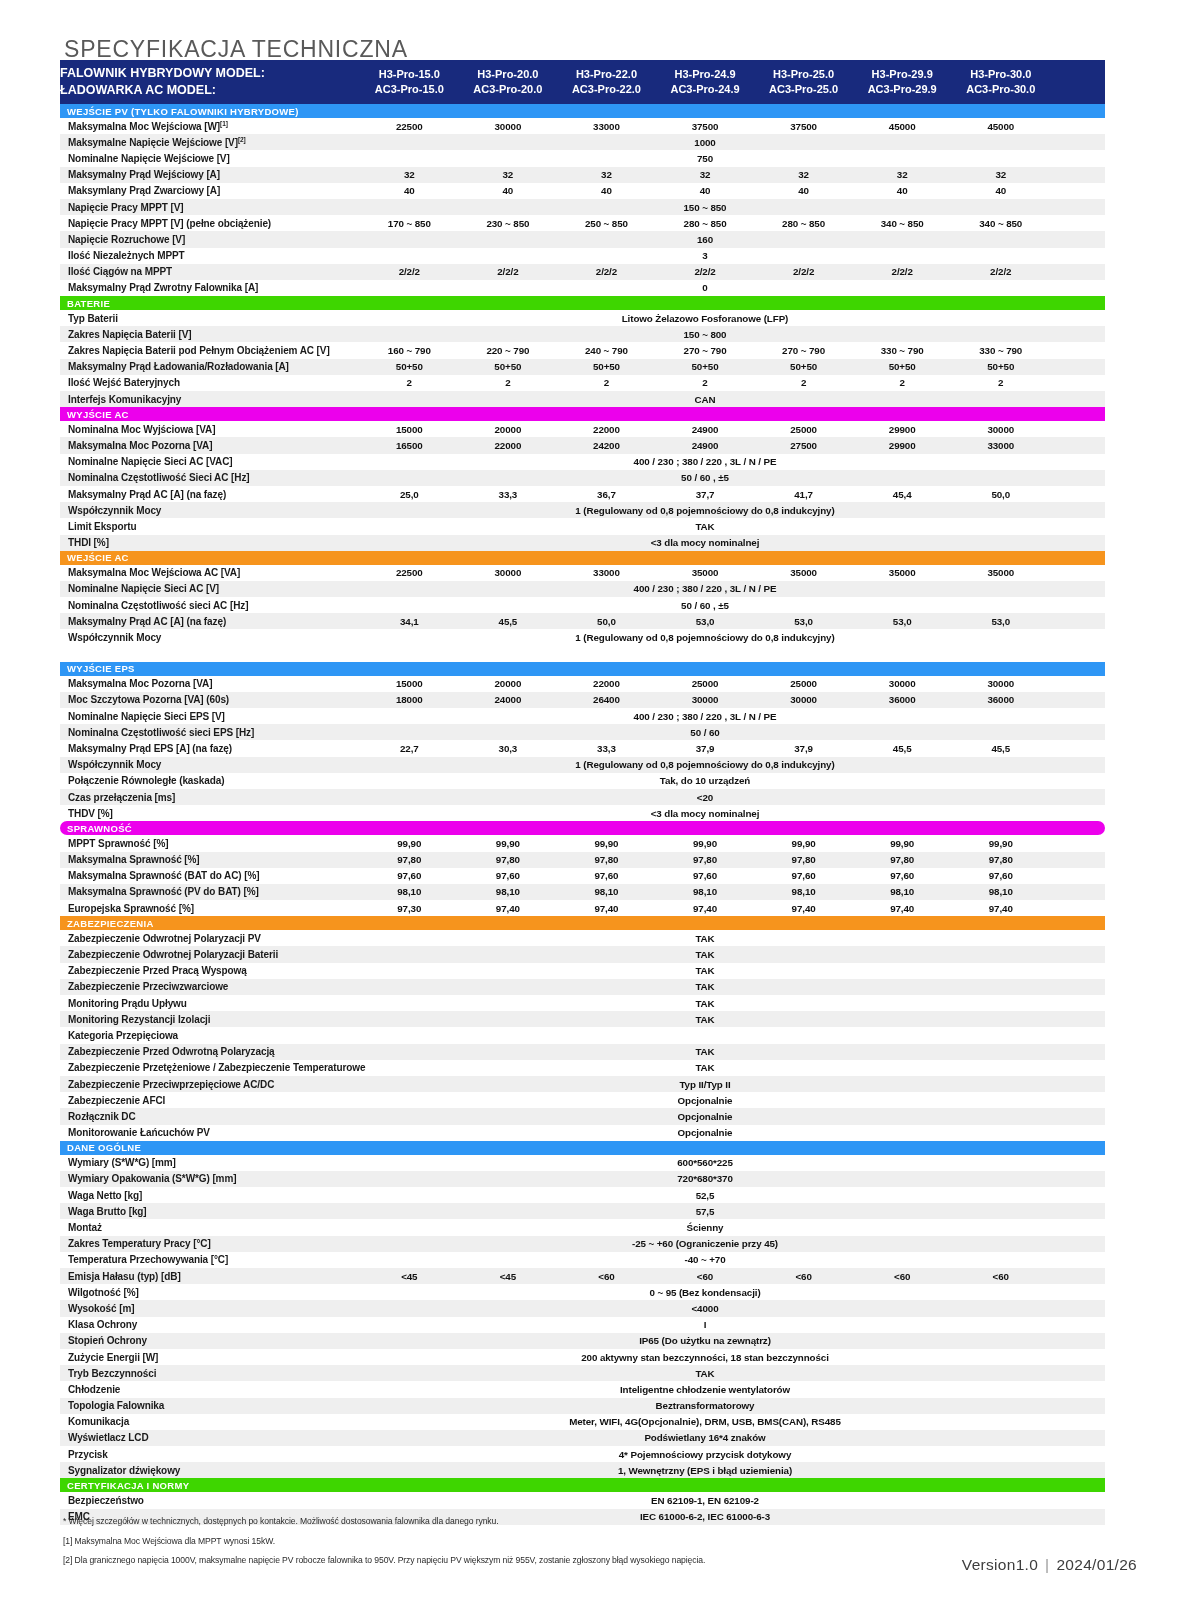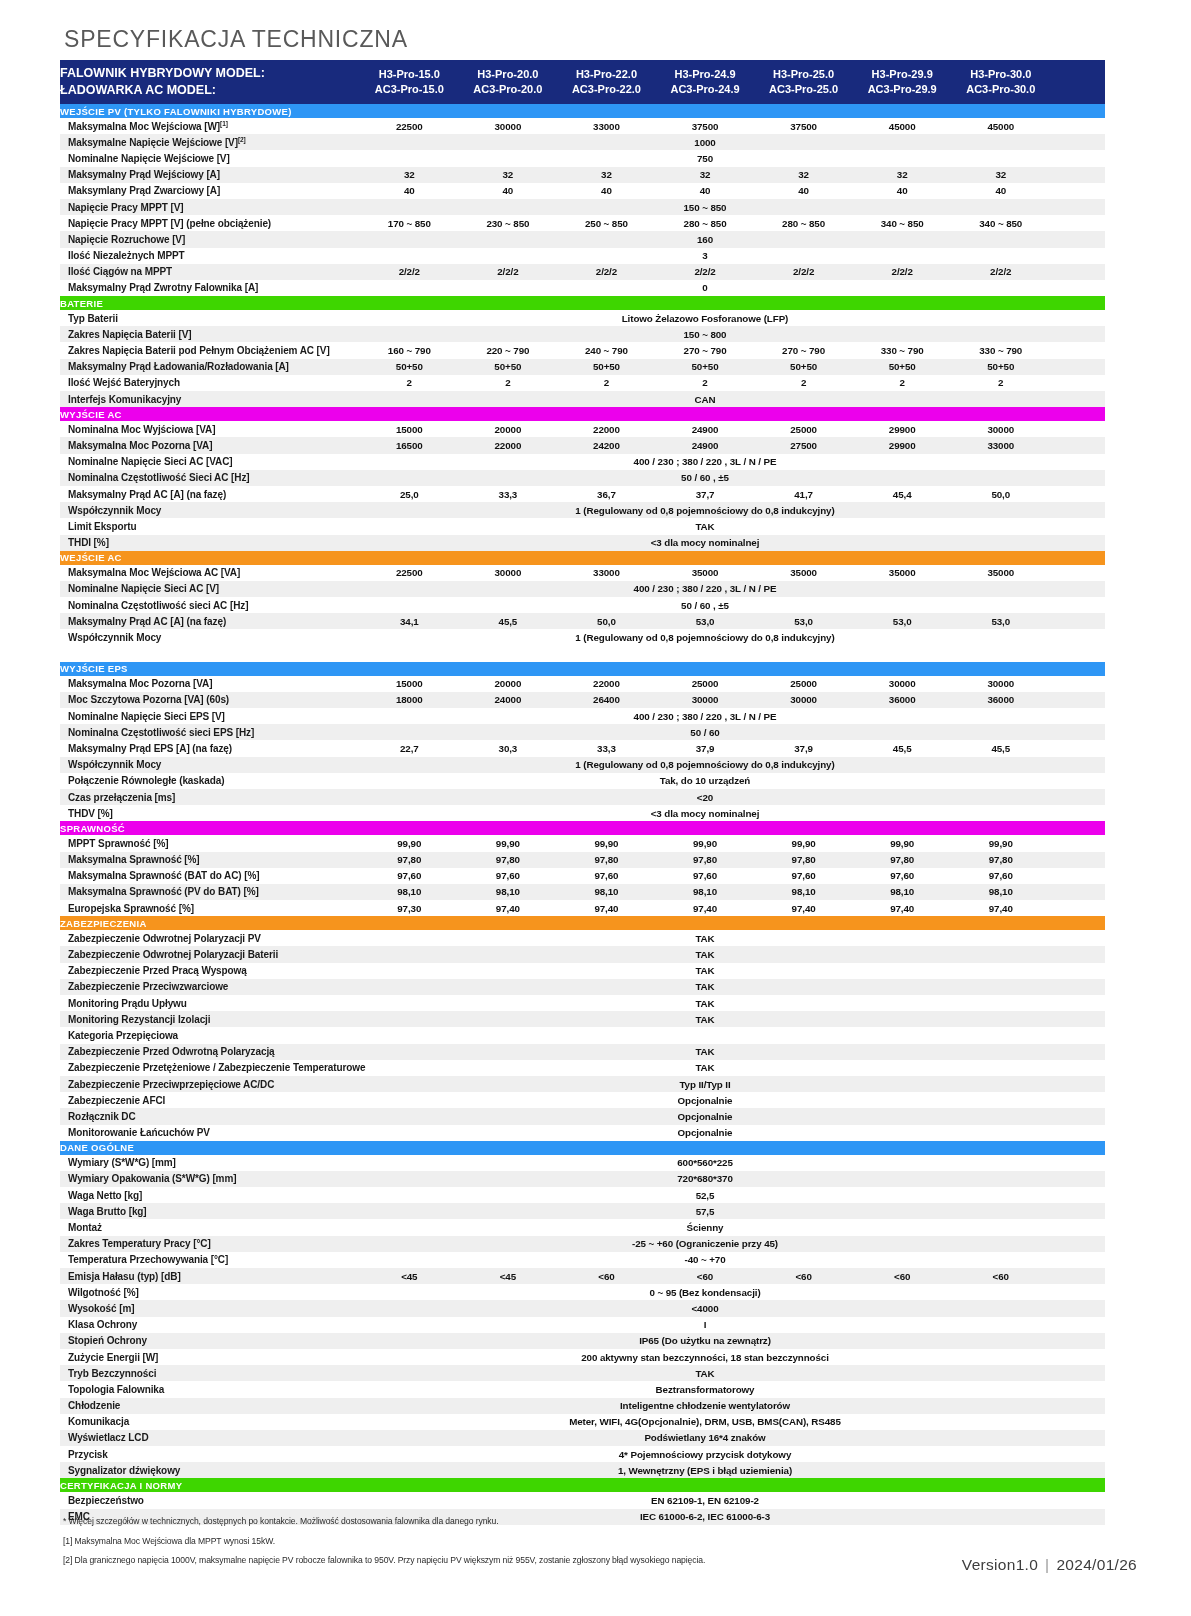"SPECYFIKACJA TECHNICZNA" .page-title { top: 26px -> 36px }
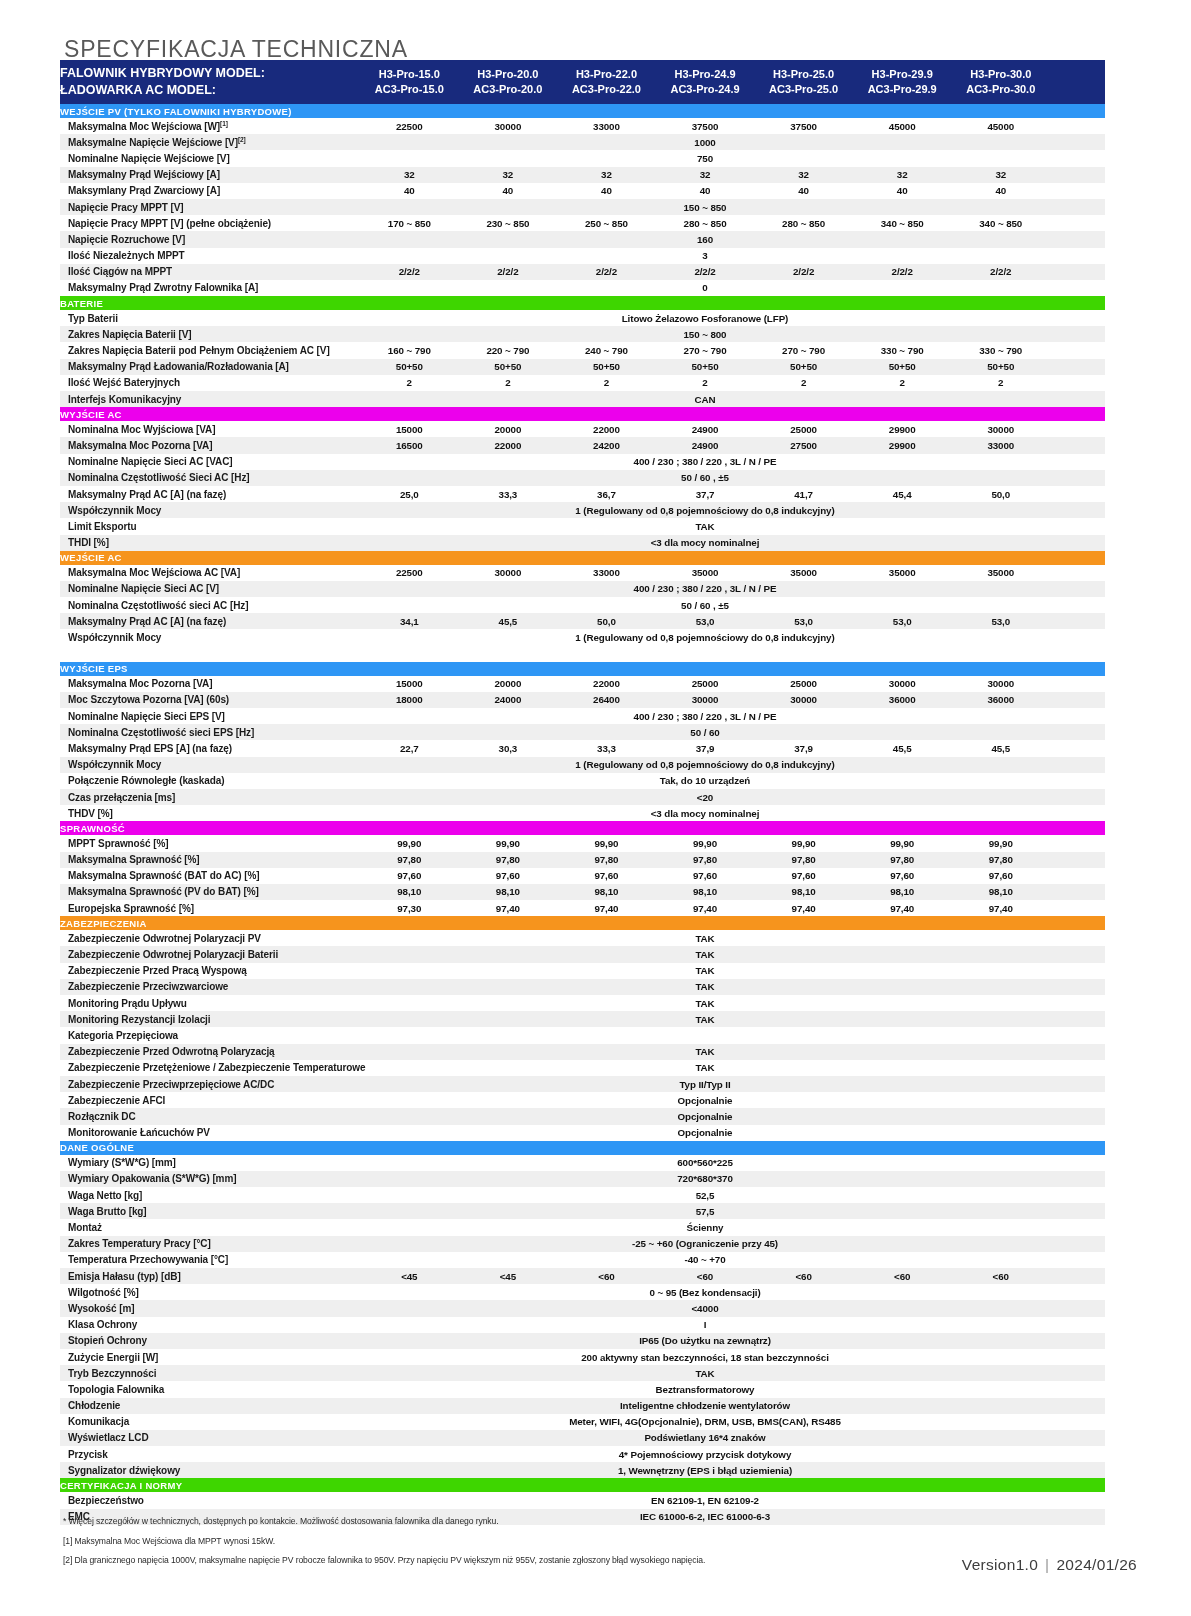"WEJŚCIE PV (TYLKO FALOWNIKI HYBRYDOWE)" .section-bar { padding-left: none -> 7px }
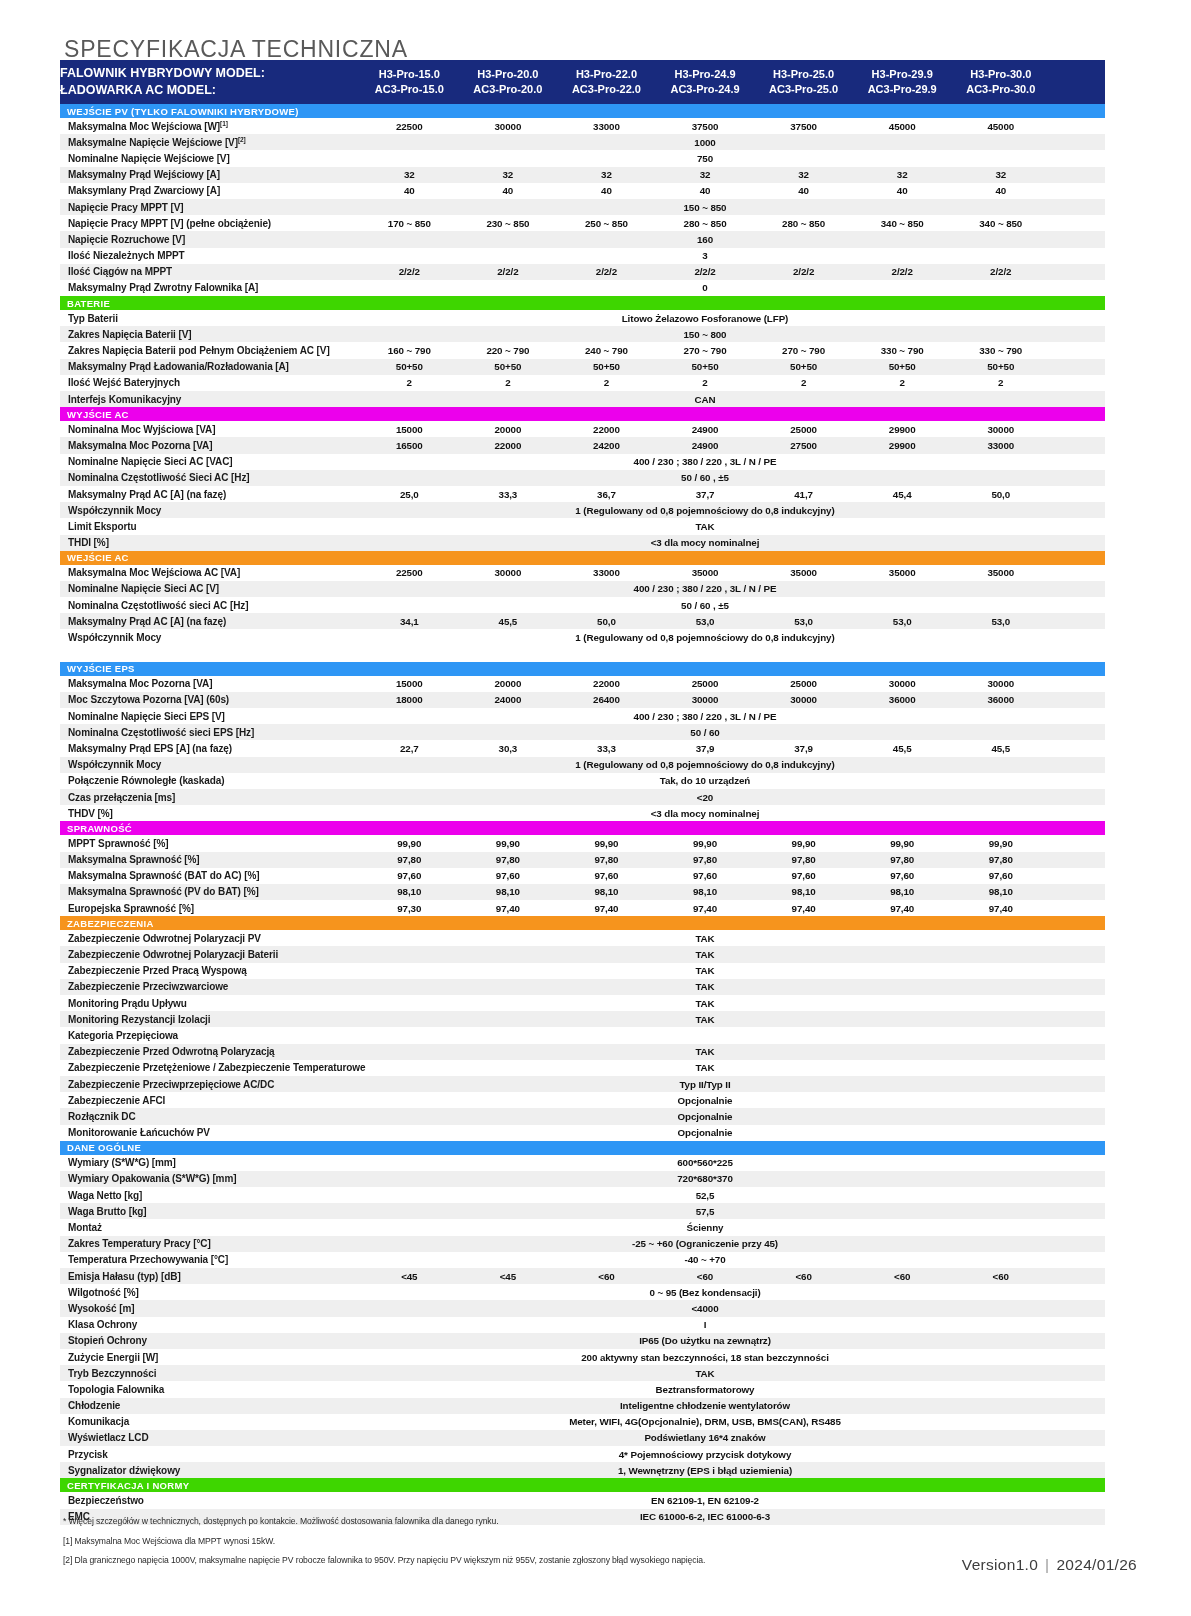"SPRAWNOŚĆ" div.section-bar { border-radius: none -> 7px }
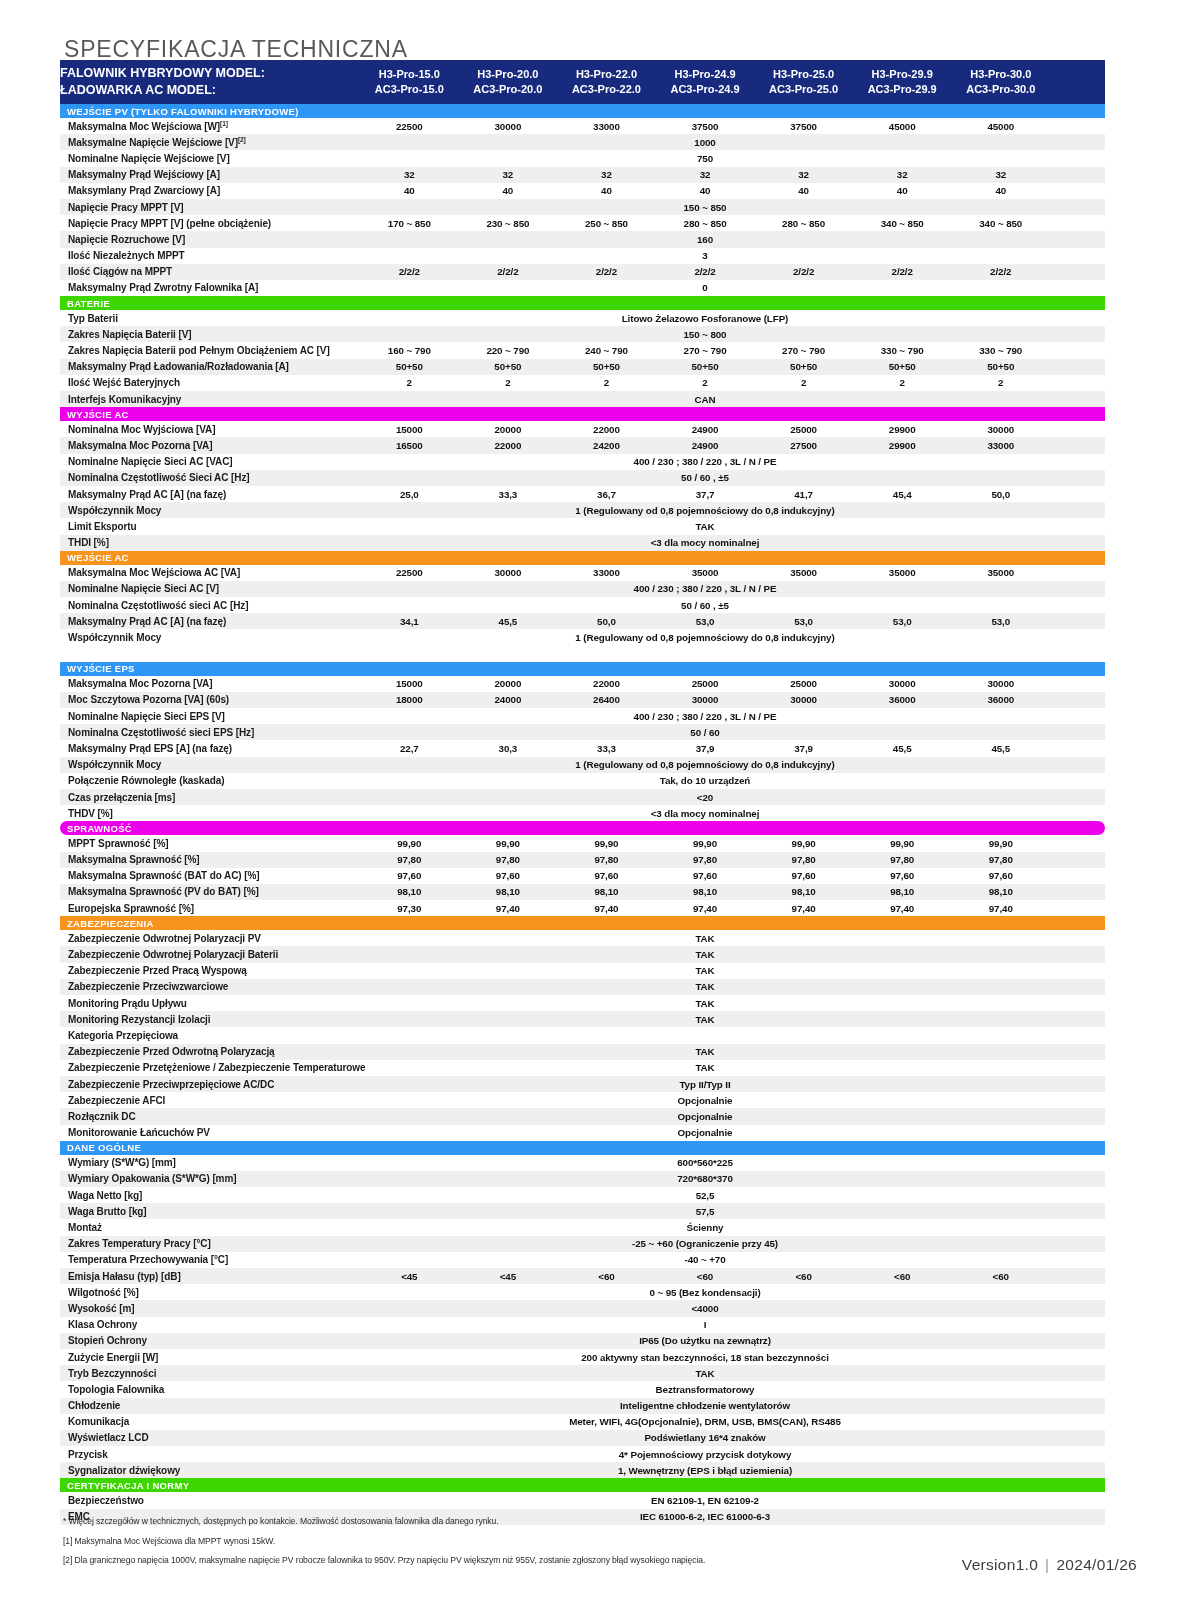"Topologia Falownika" div.row { order: before "Chłodzenie" -> after "Chłodzenie" }
